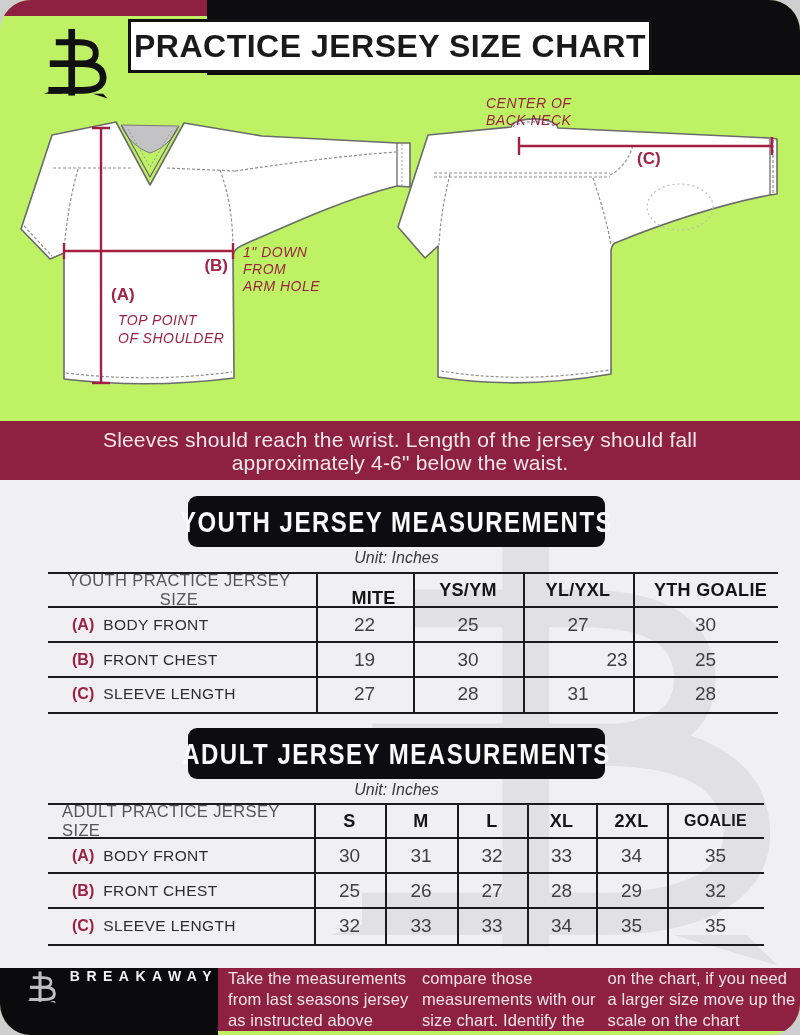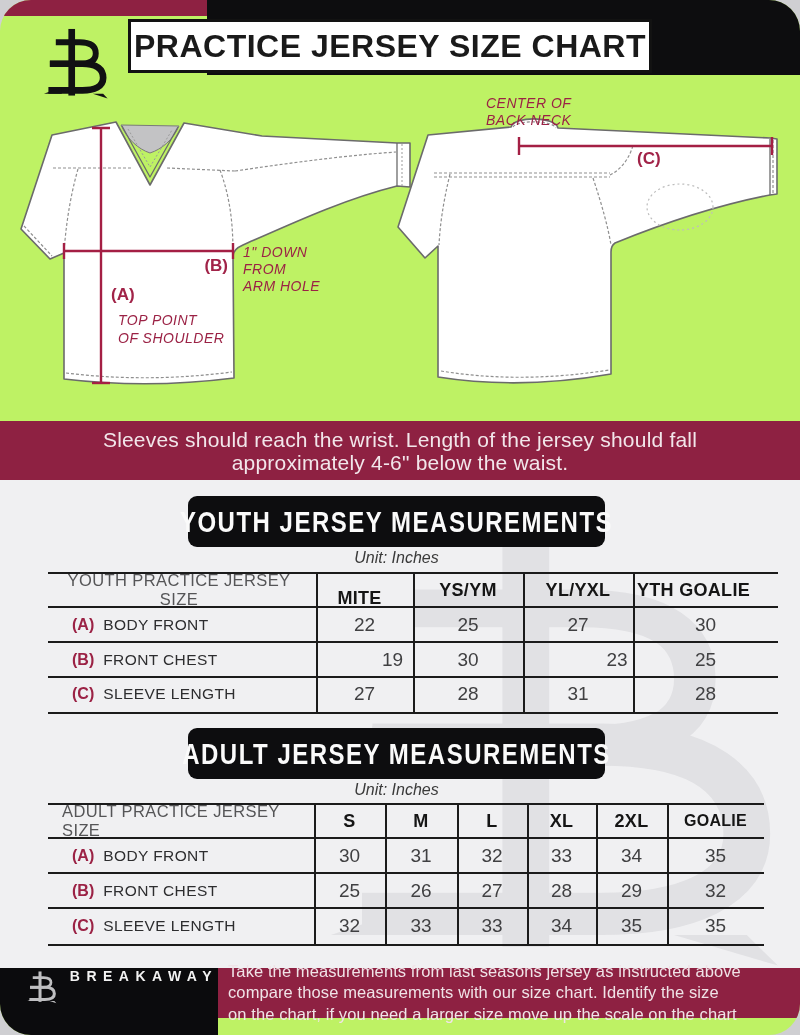"MITE" div.cell { left: 263px -> 277px }
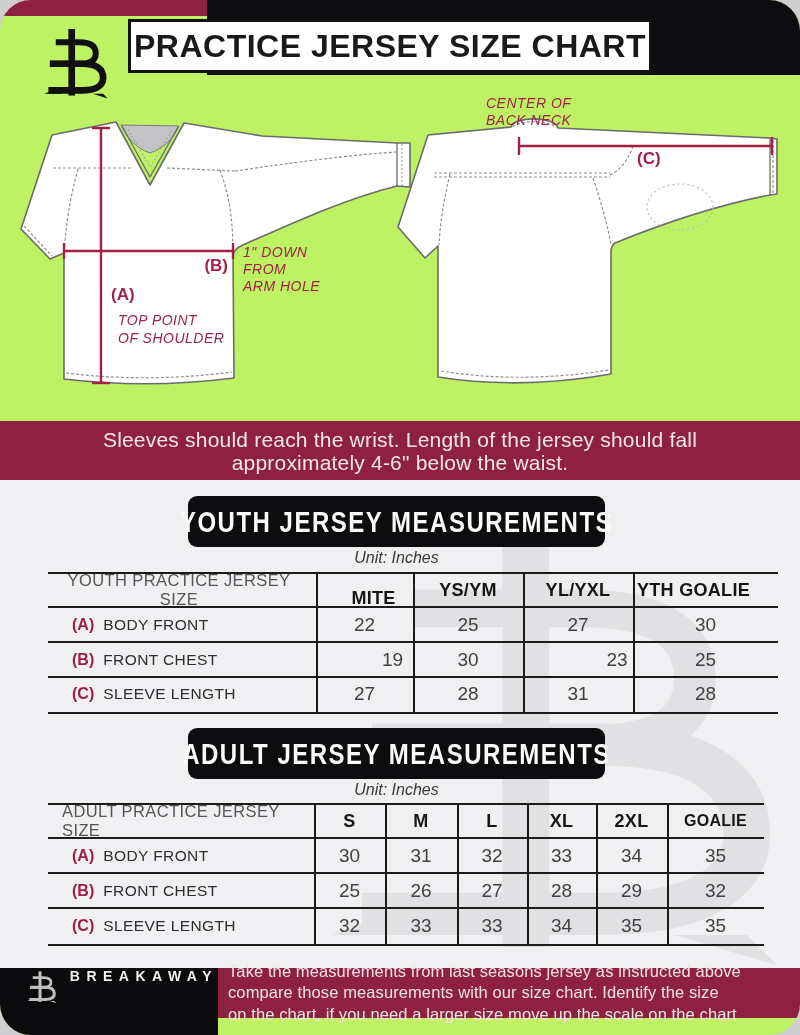"YTH GOALIE" div.cell { left: 573px -> 590px }
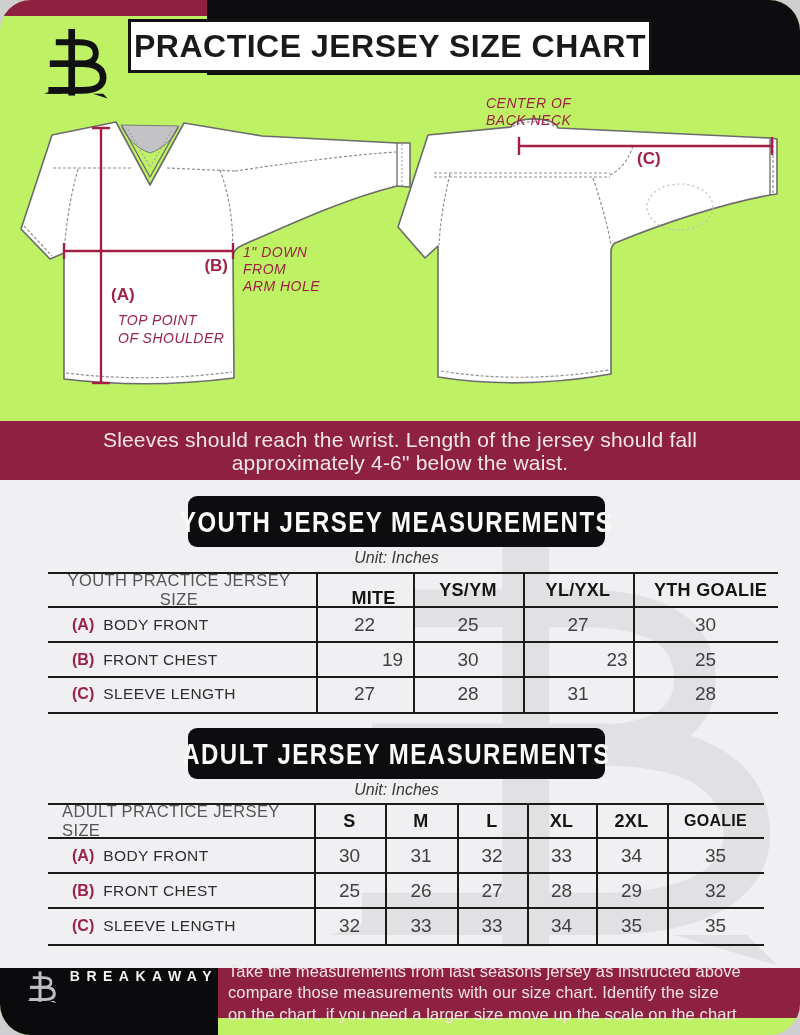"19" div.cell { padding-left: 28px -> none }
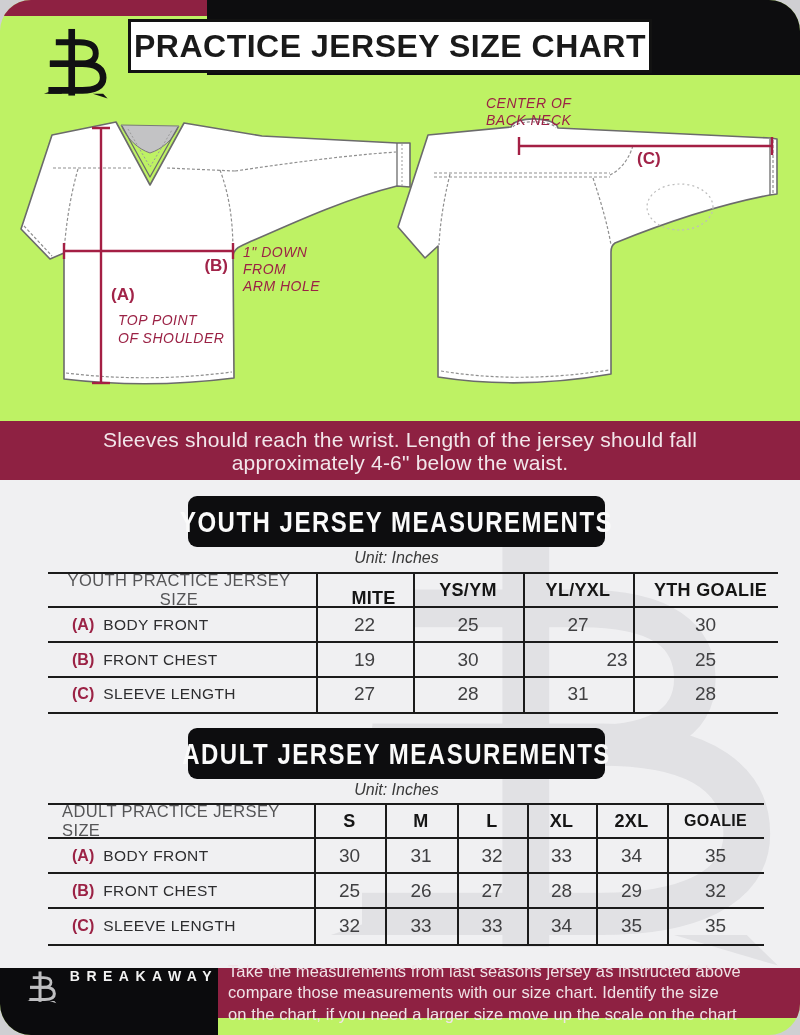"Take the measurements from last" .footer-maroon { flex-direction: column -> row; height: 50px -> 63px }
